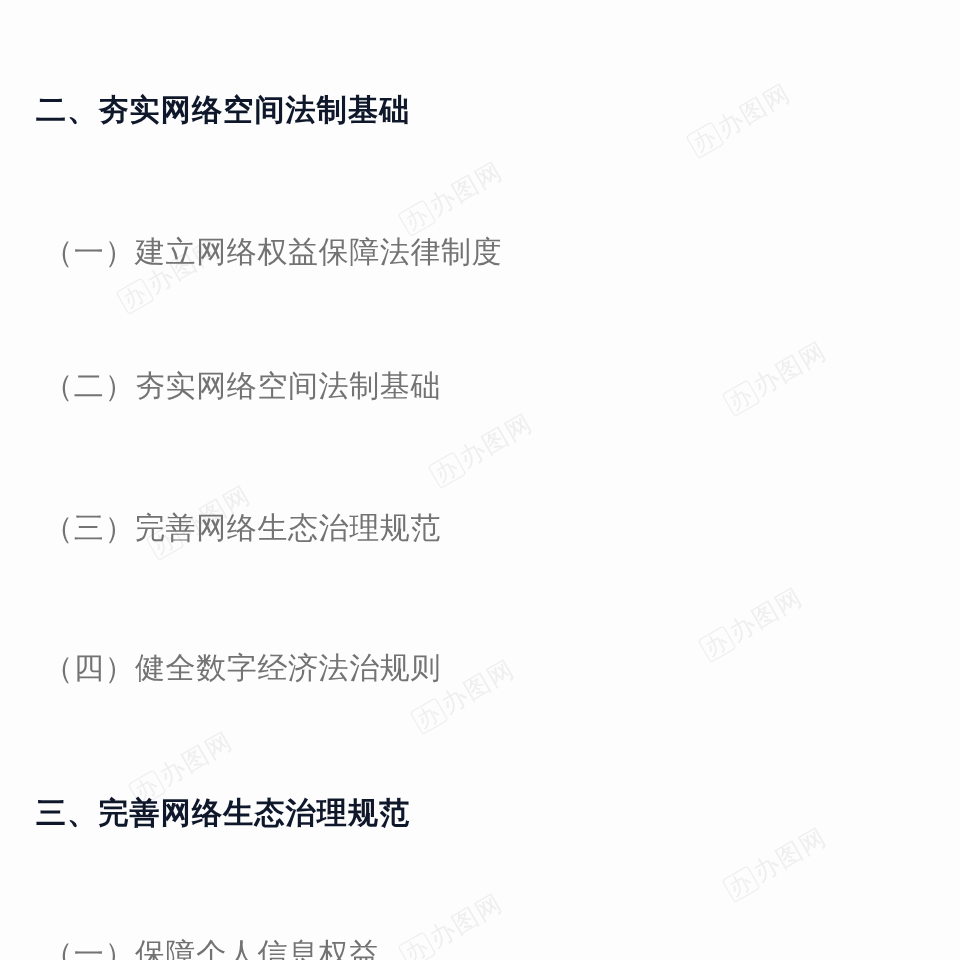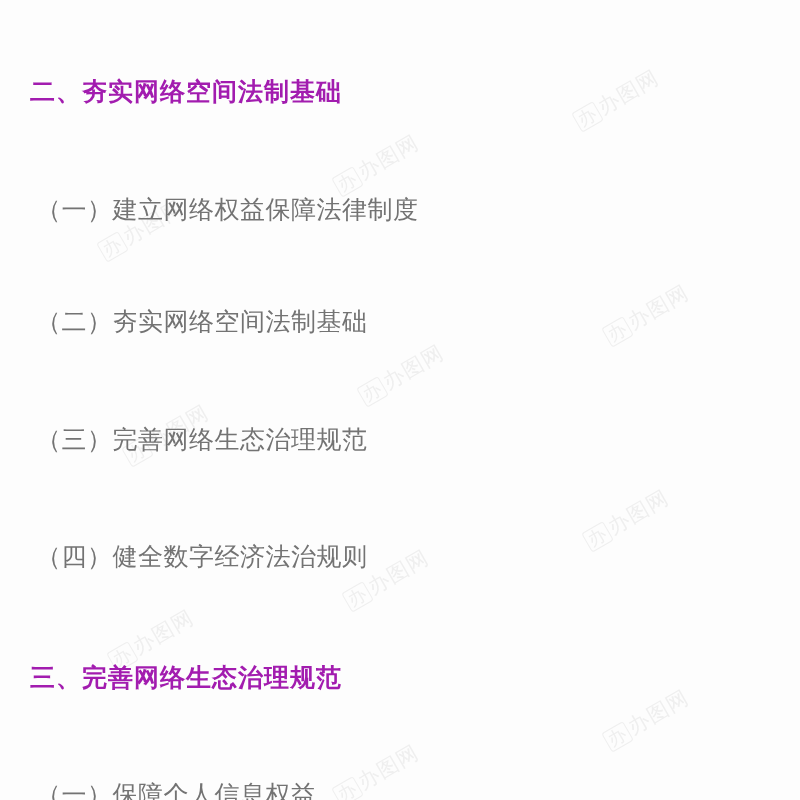"二、夯实网络空间法制基础" .heading { color: #a21caf -> #0f172a }
